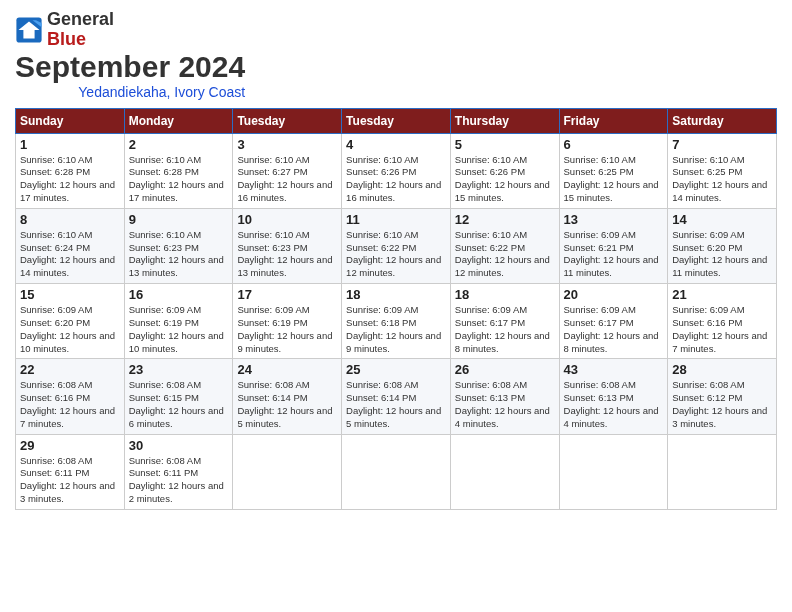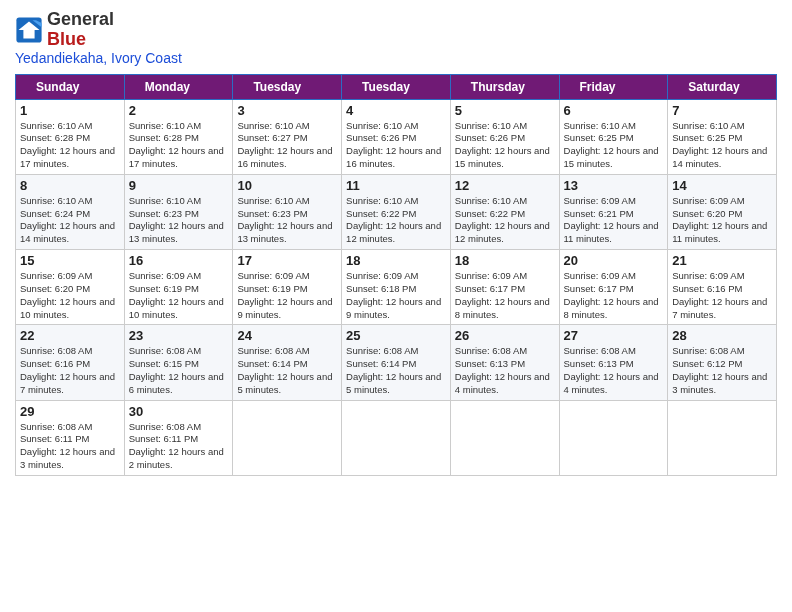"September 2024" div.month-title { html: none -> <div>September 2024</div> }
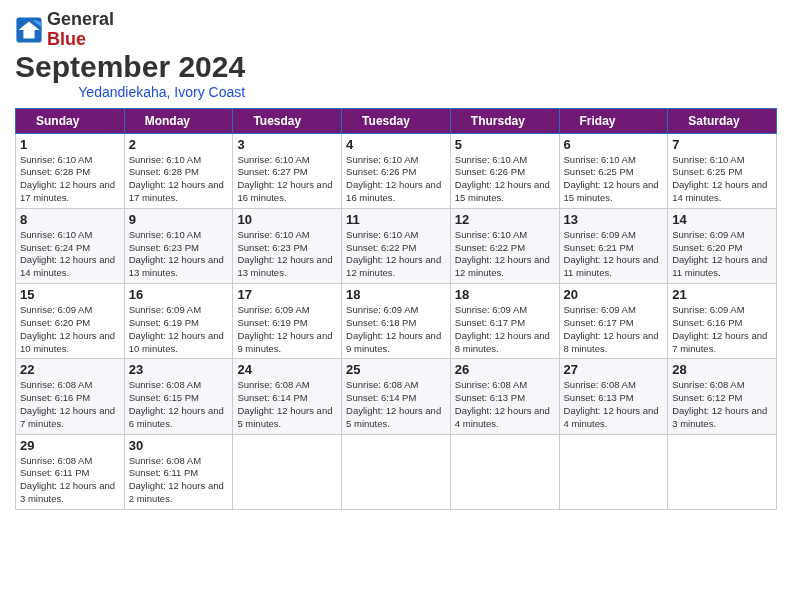"Sunday" .calendar th { background-color: #701a75 -> #7f1d1d; padding: 5px 20px -> 5px 4px }
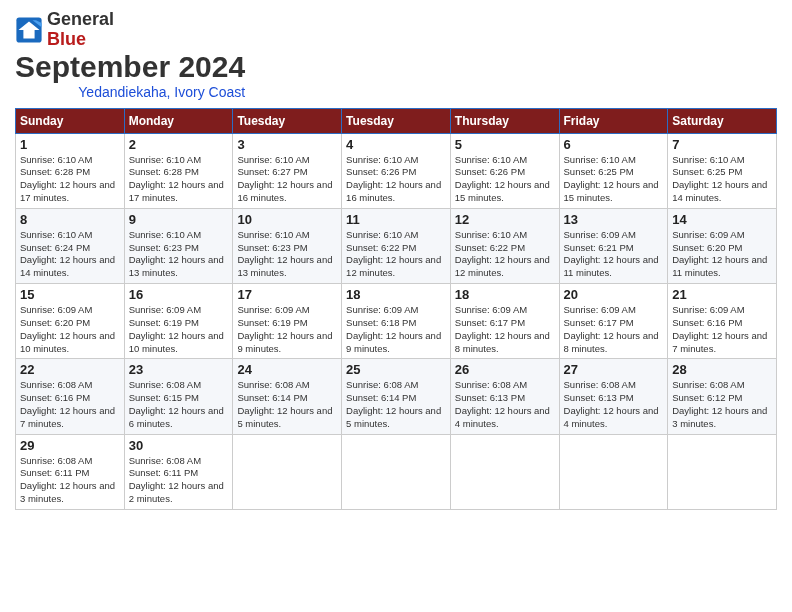"27" span.day-num { text: 27 -> 43 }
